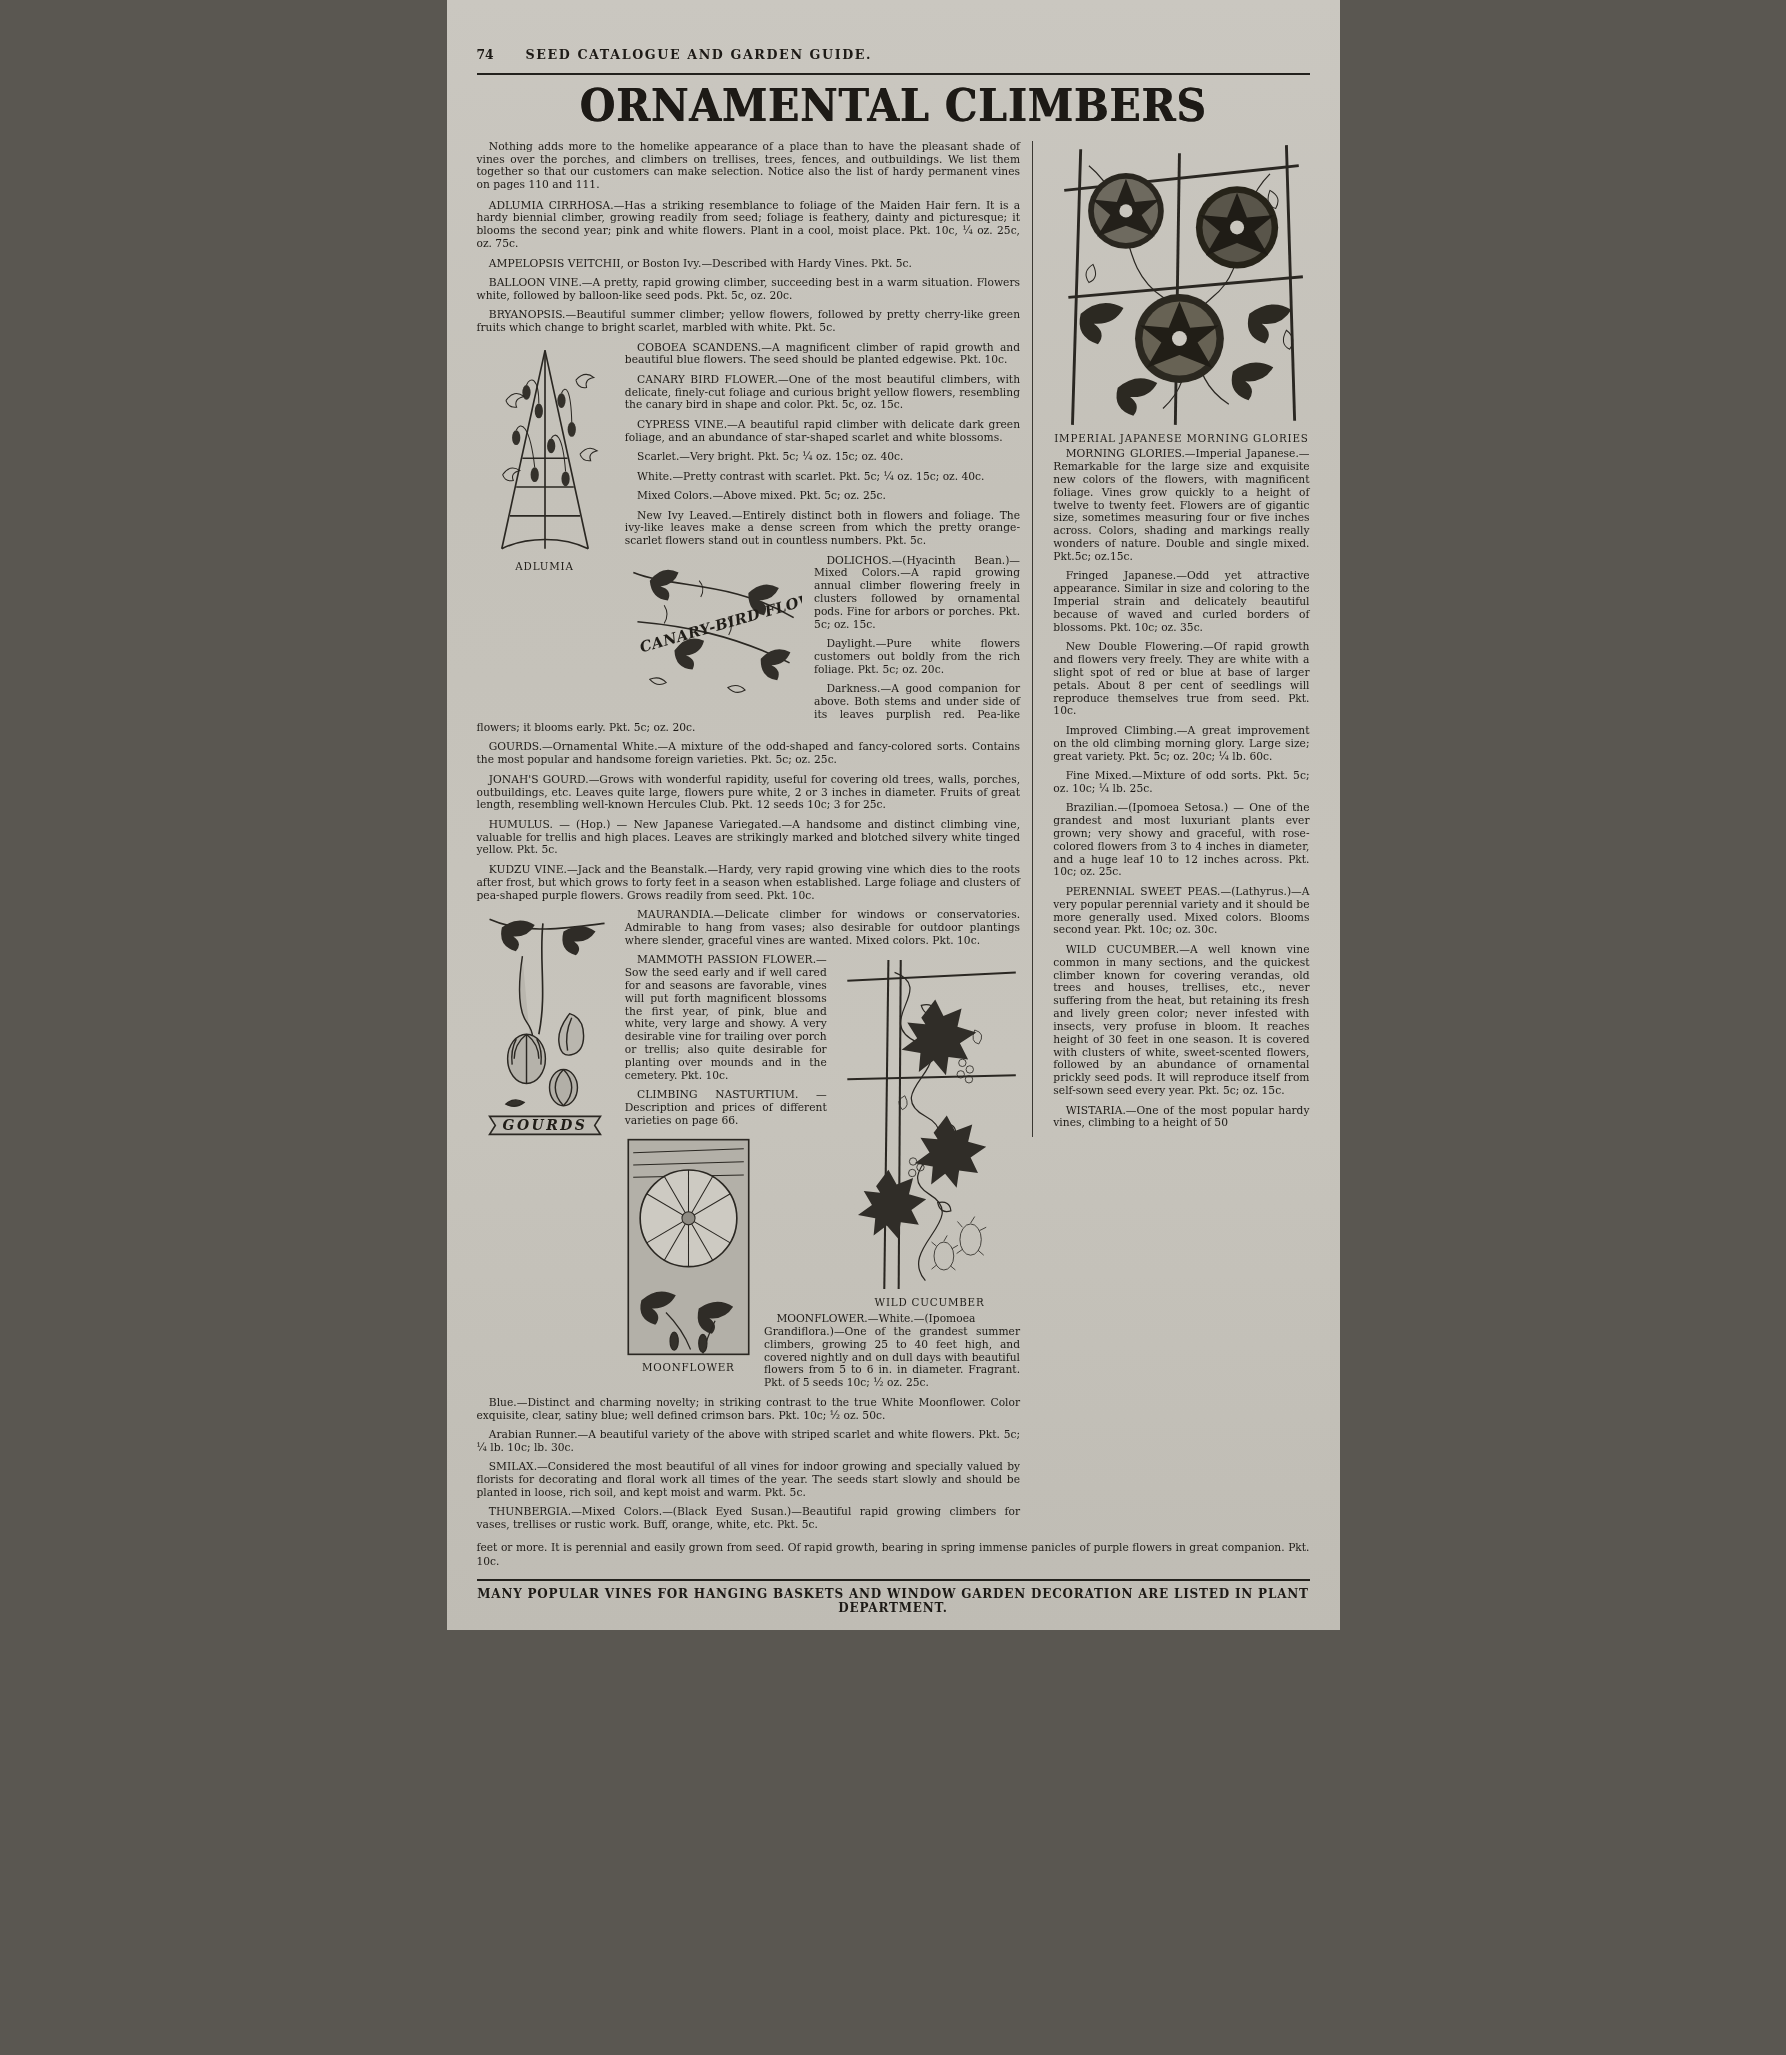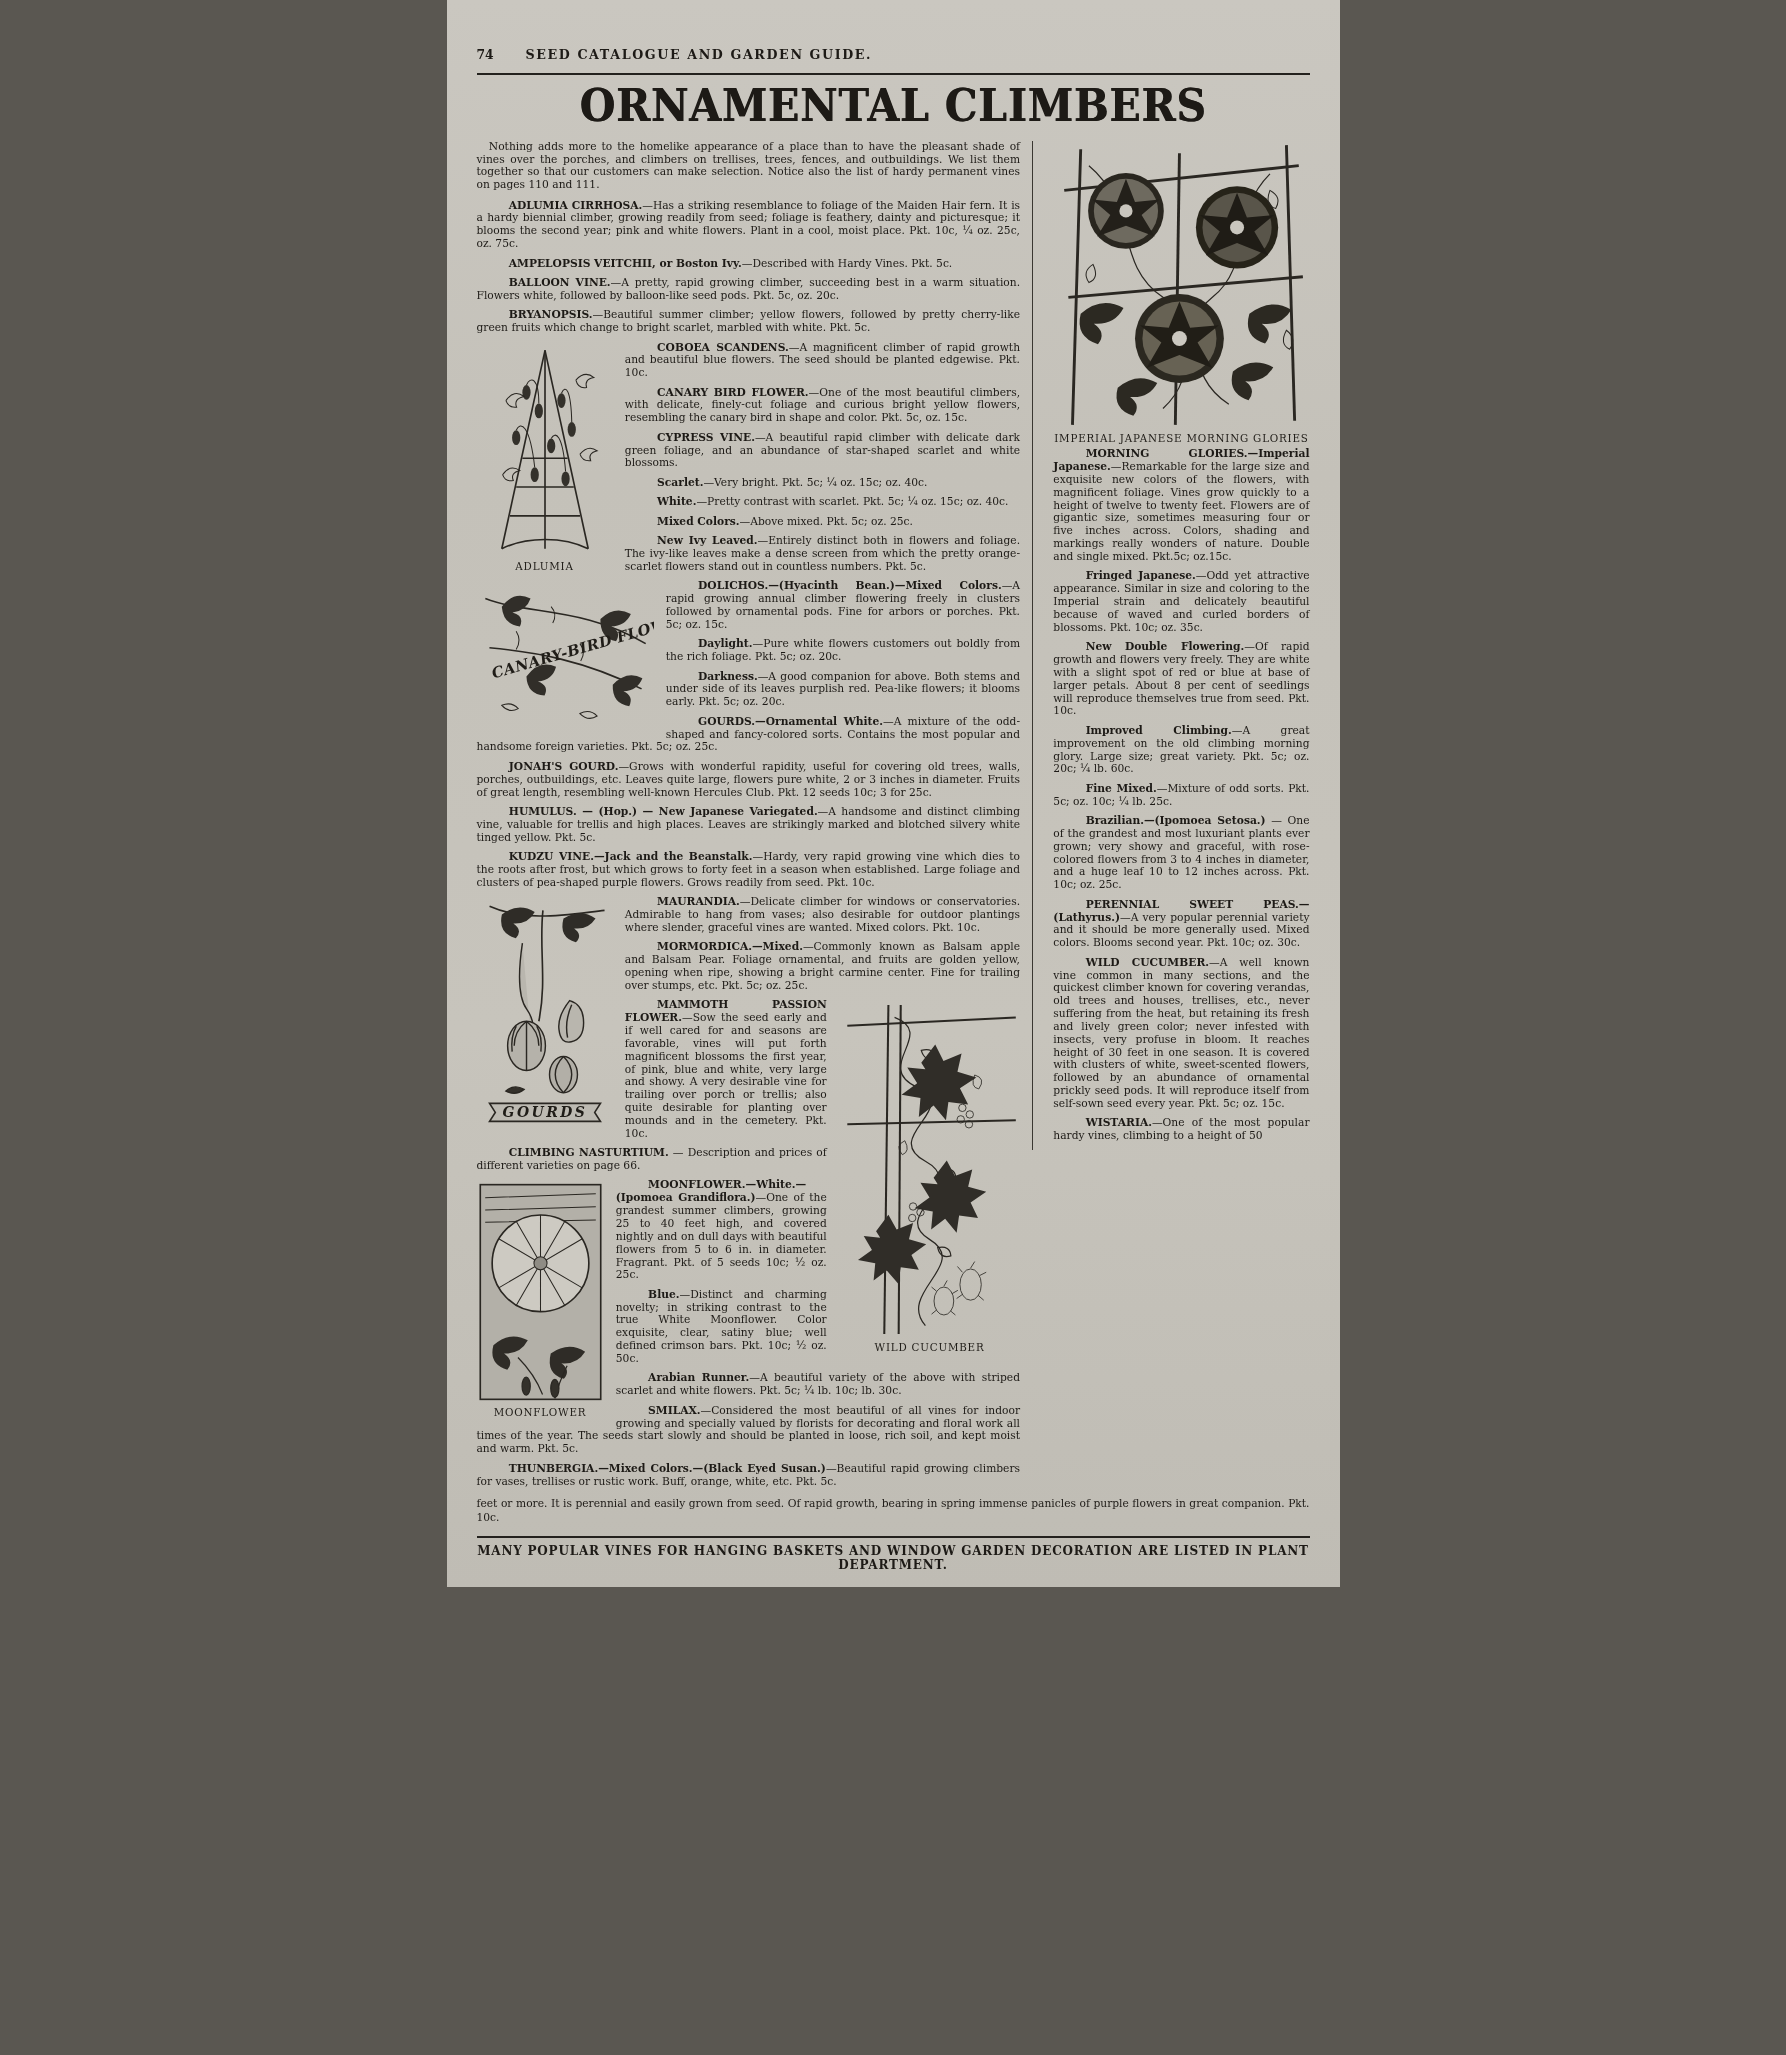"ADLUMIA CIRRHOSA." p.entry .head { font-weight: 700 -> 400; margin-left: 20px -> none }
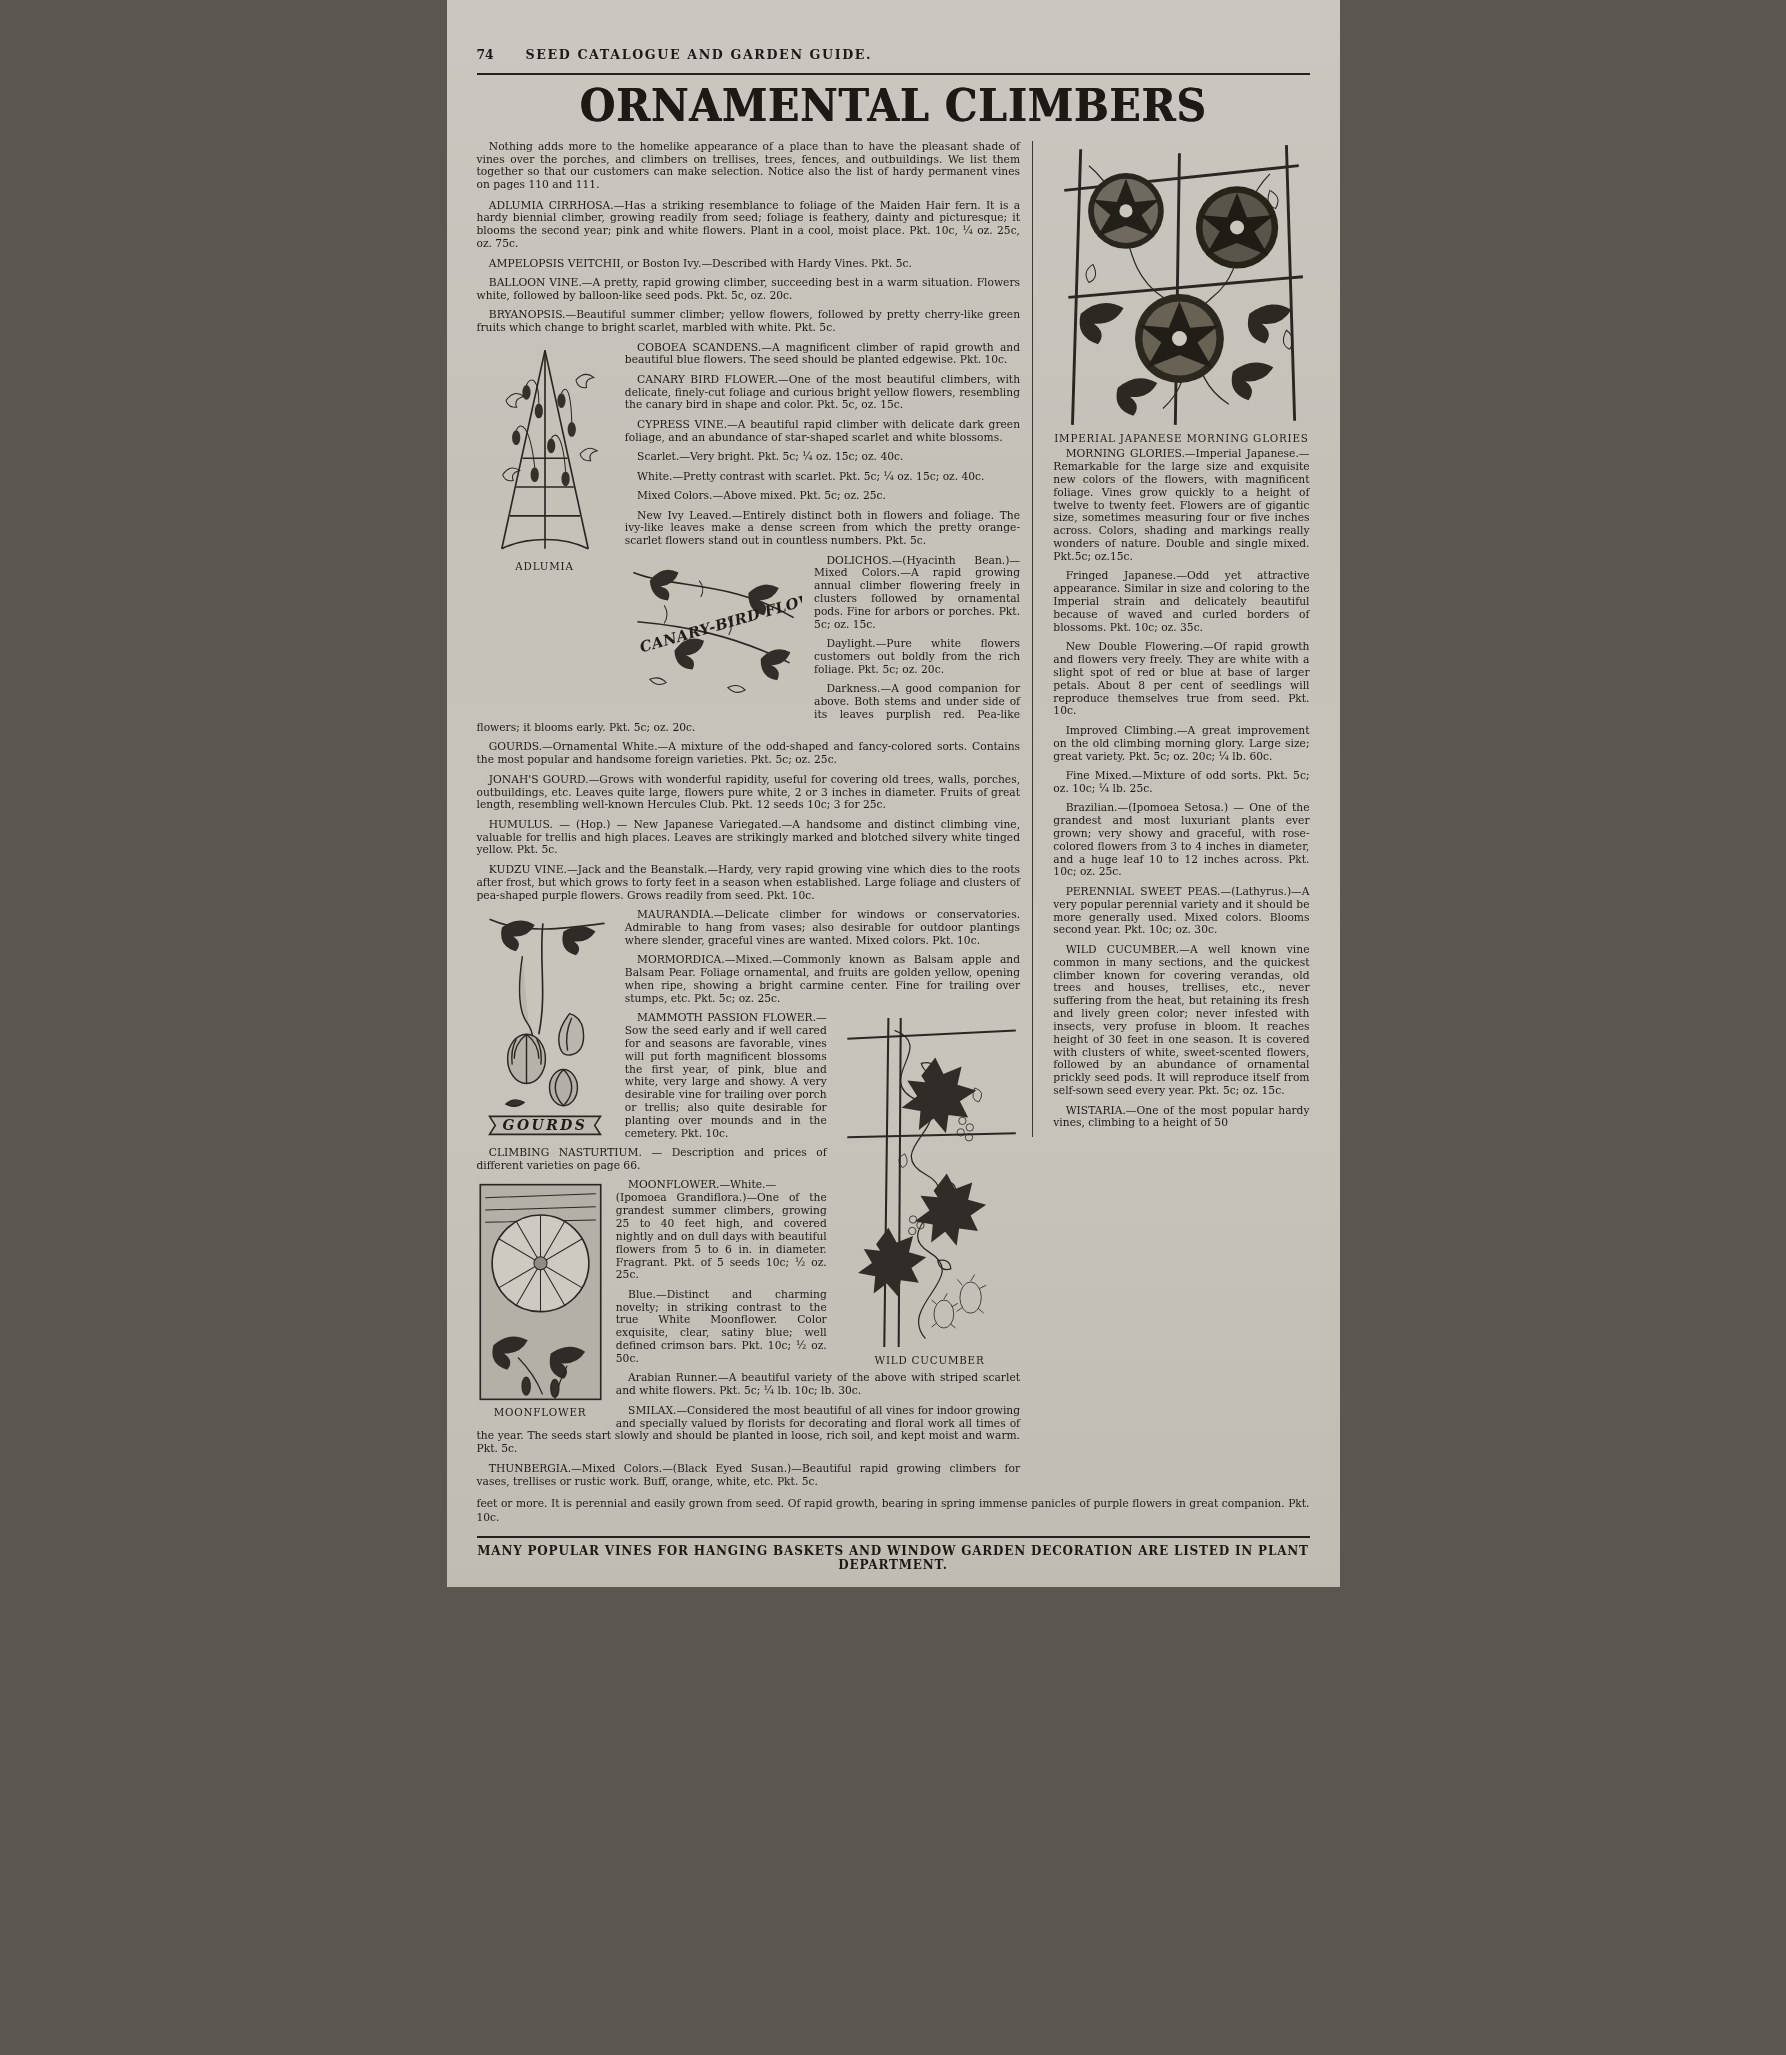"MORMORDICA.—Mixed.—Commonly known as" p.entry { html: <p><span>MORMORDICA.—Mixed.</span><span>—Commonly known as Balsam apple and Balsam Pear. Foliage ornamental, and fruits are golden yellow, opening when ripe, showing a bright carmine center. Fine for trailing over stumps, etc. Pkt. 5c; oz. 25c.</span></p> -> none }
